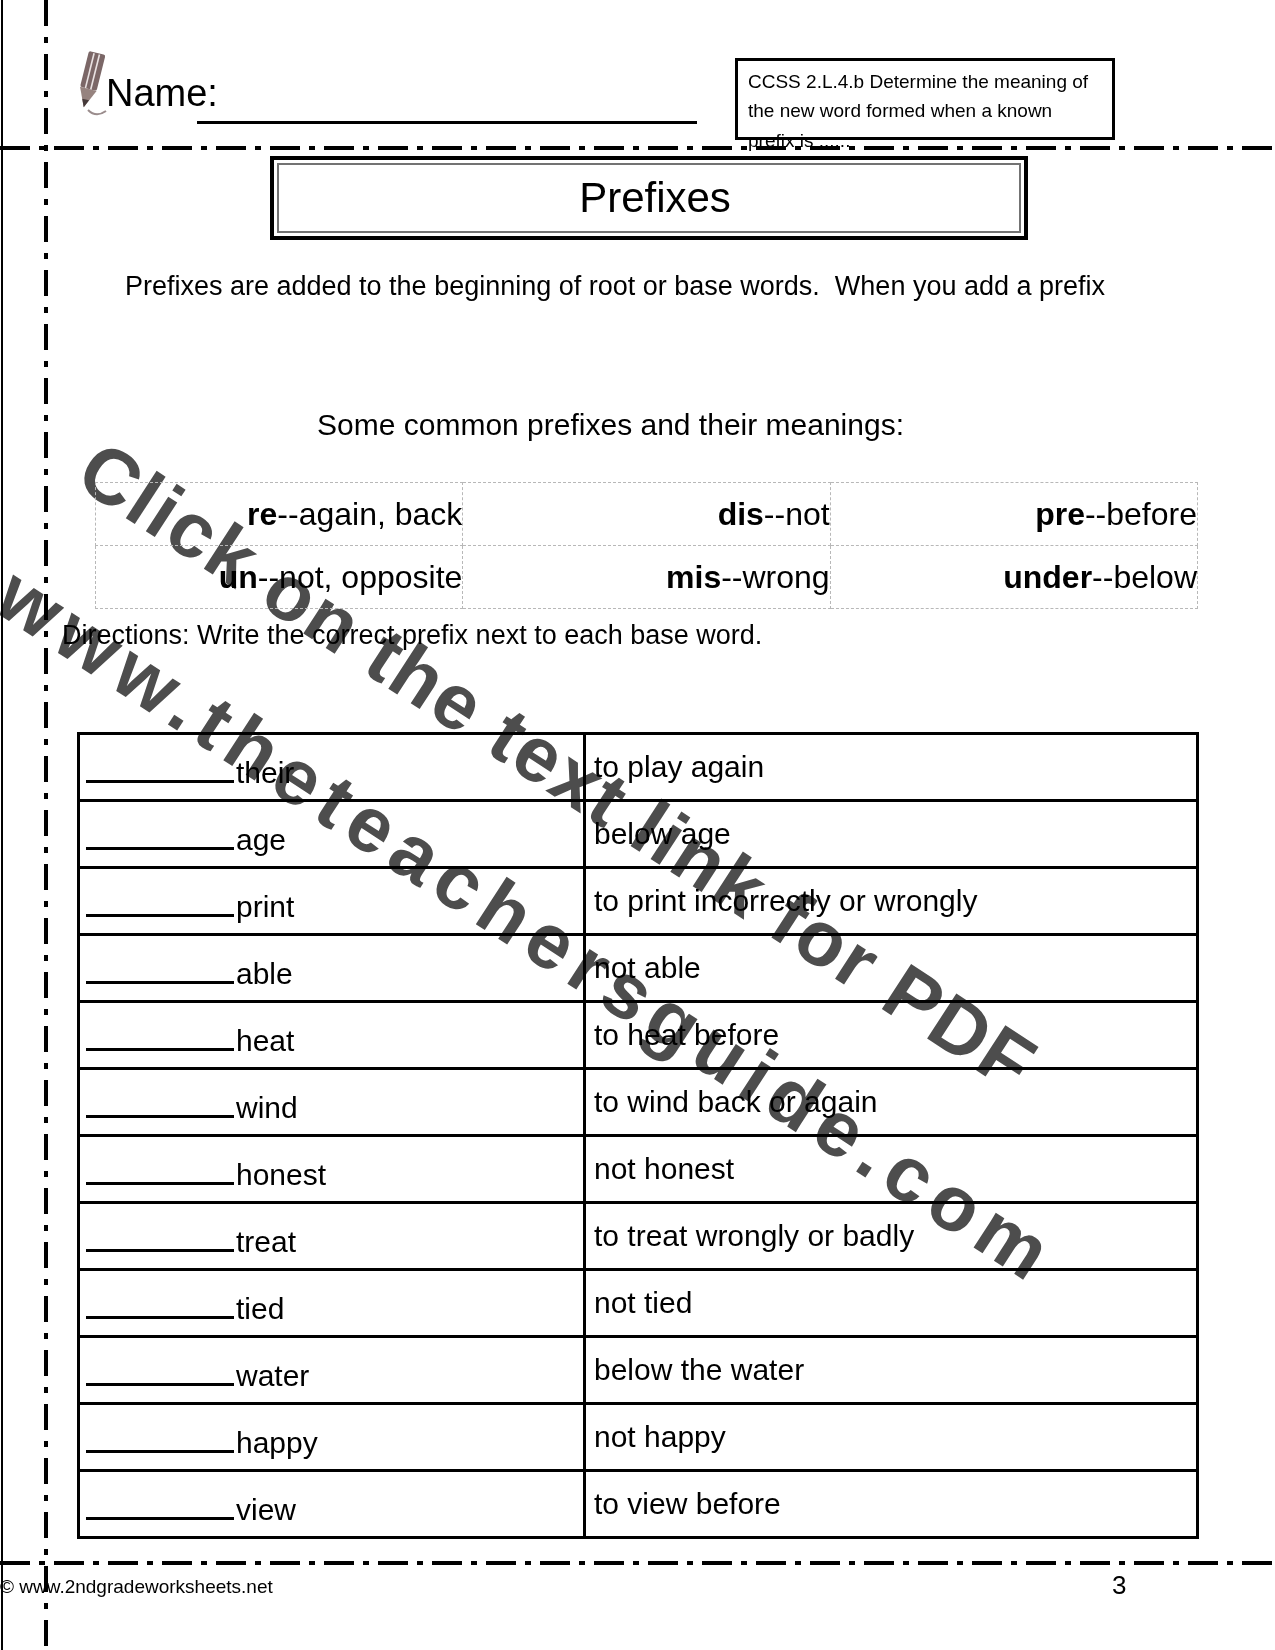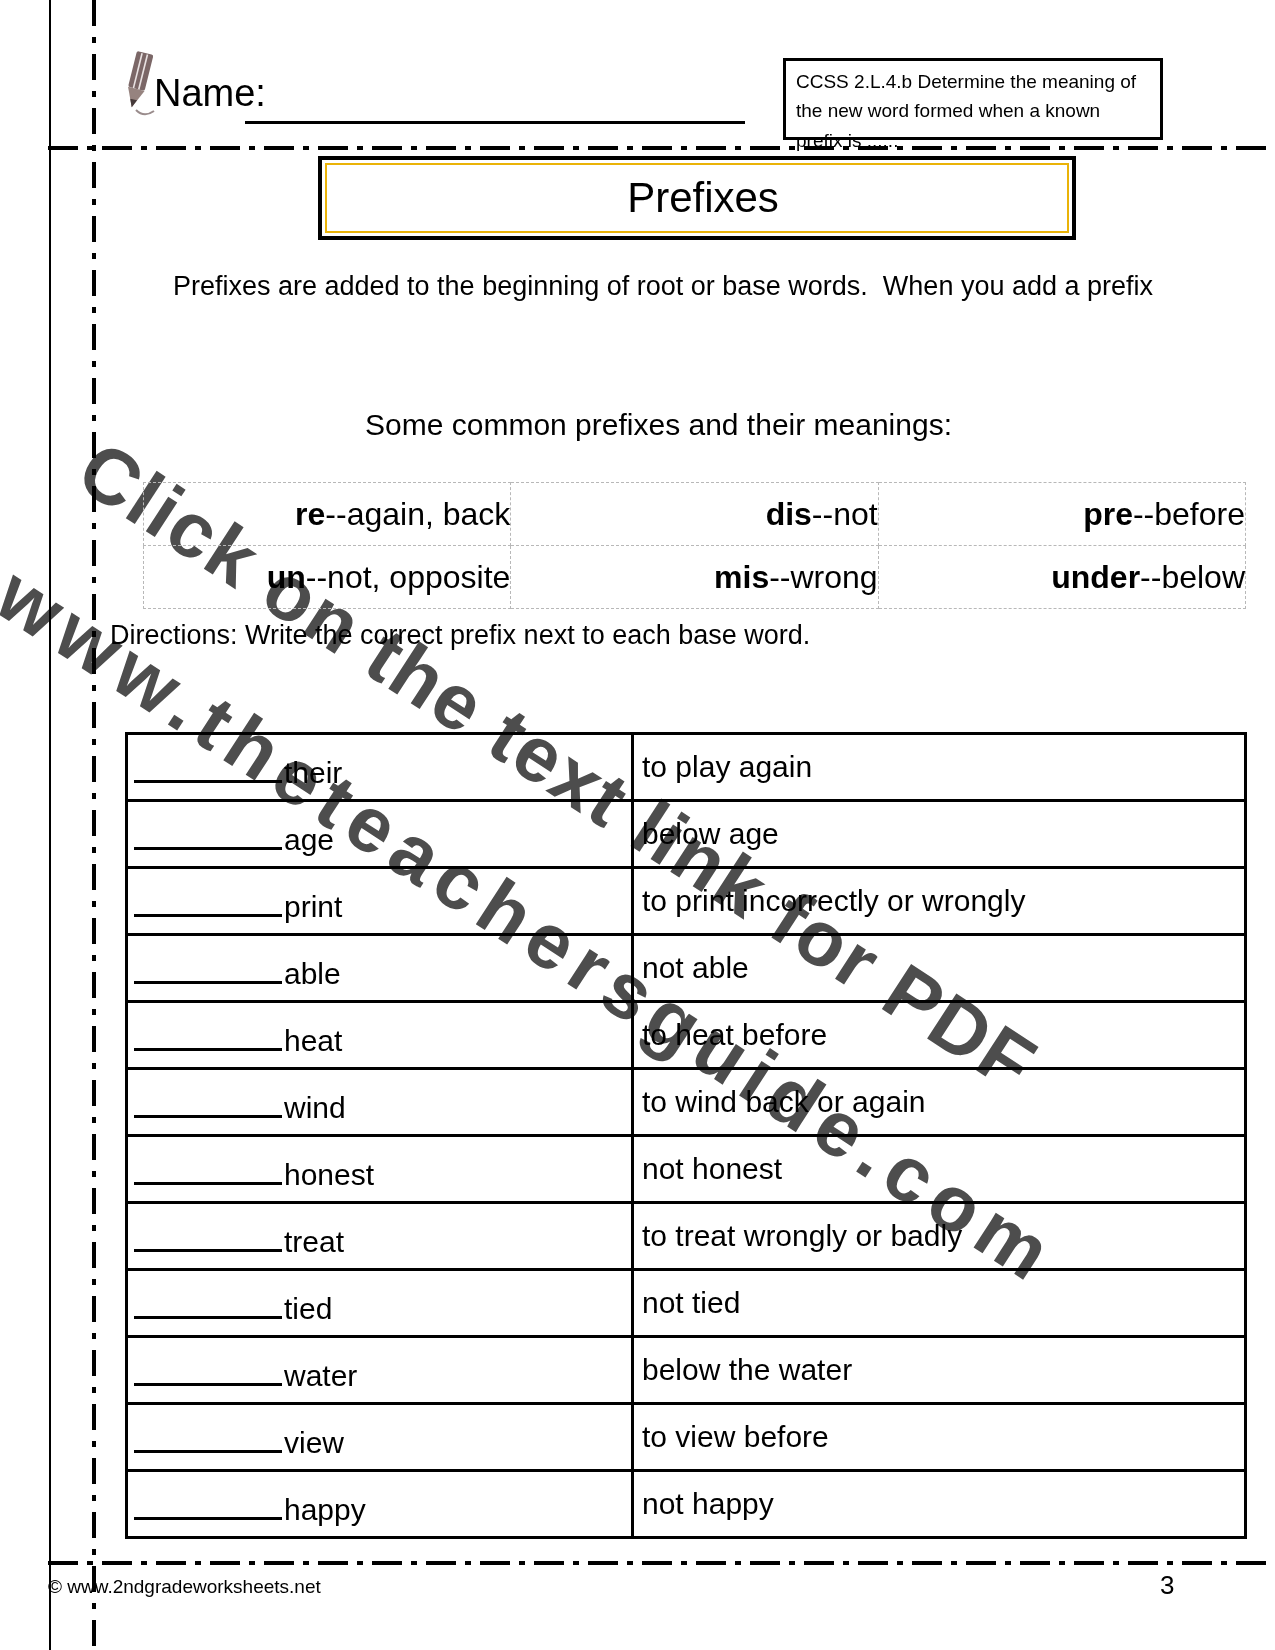"Name:" .content { margin-left: 48px -> none }
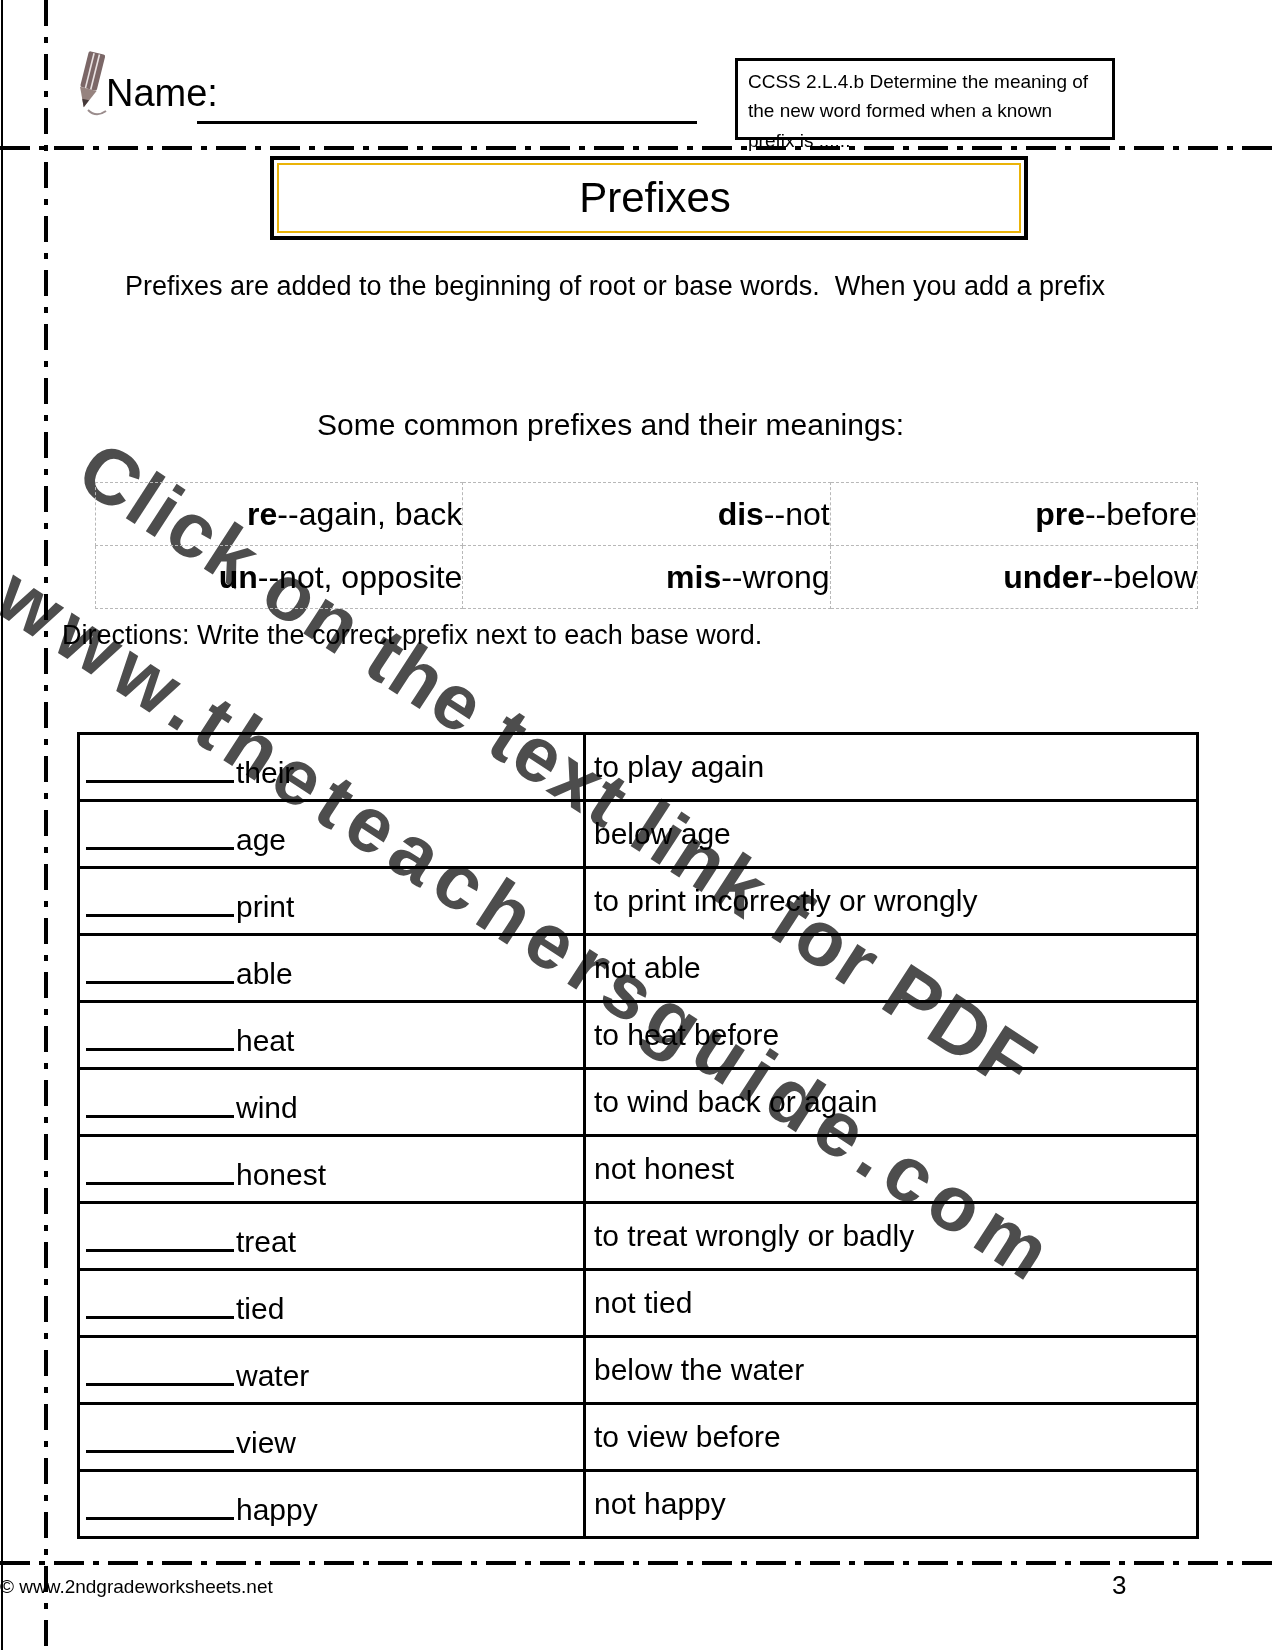"Prefixes" .title-box .inner { border: 2px solid #eab308 -> 2px solid #737373 }
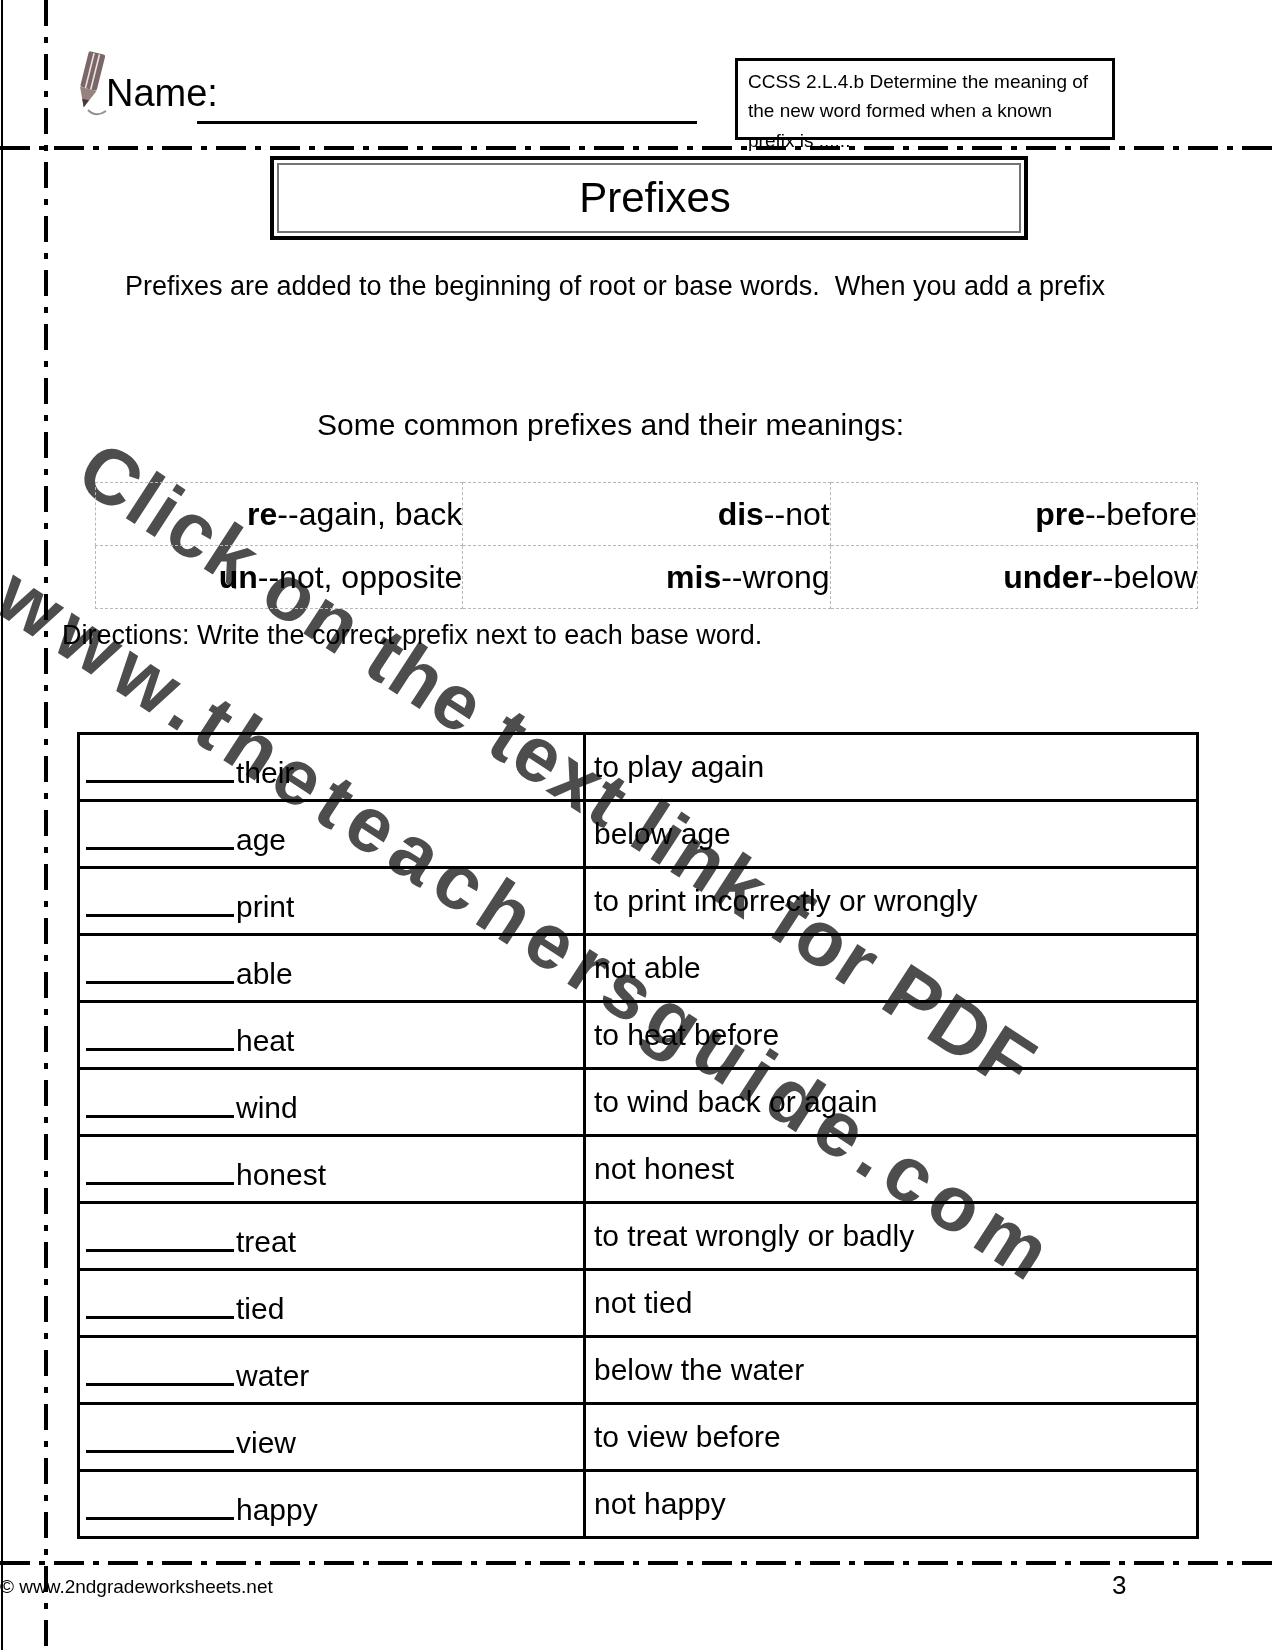"view" tr { order: before "happy" -> after "happy" }
